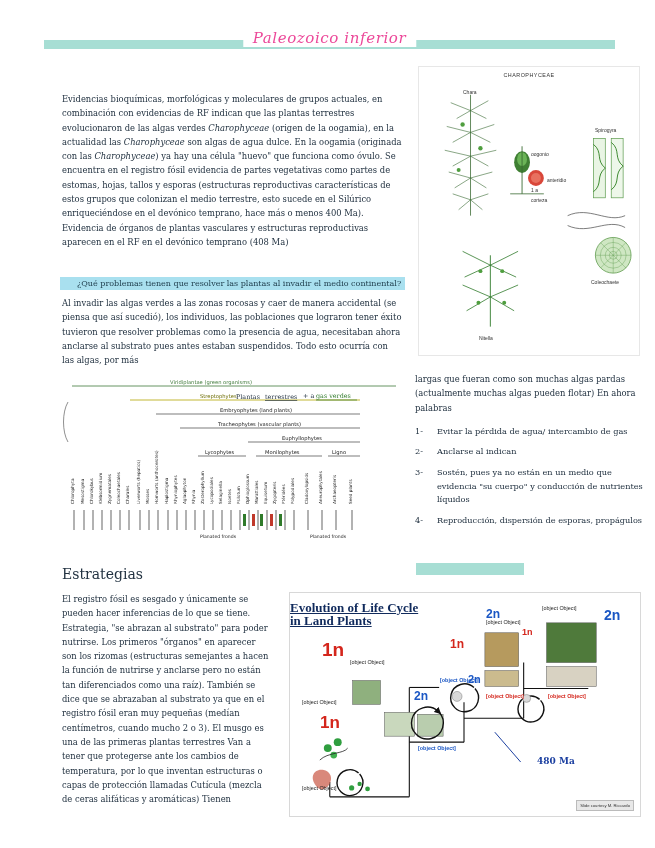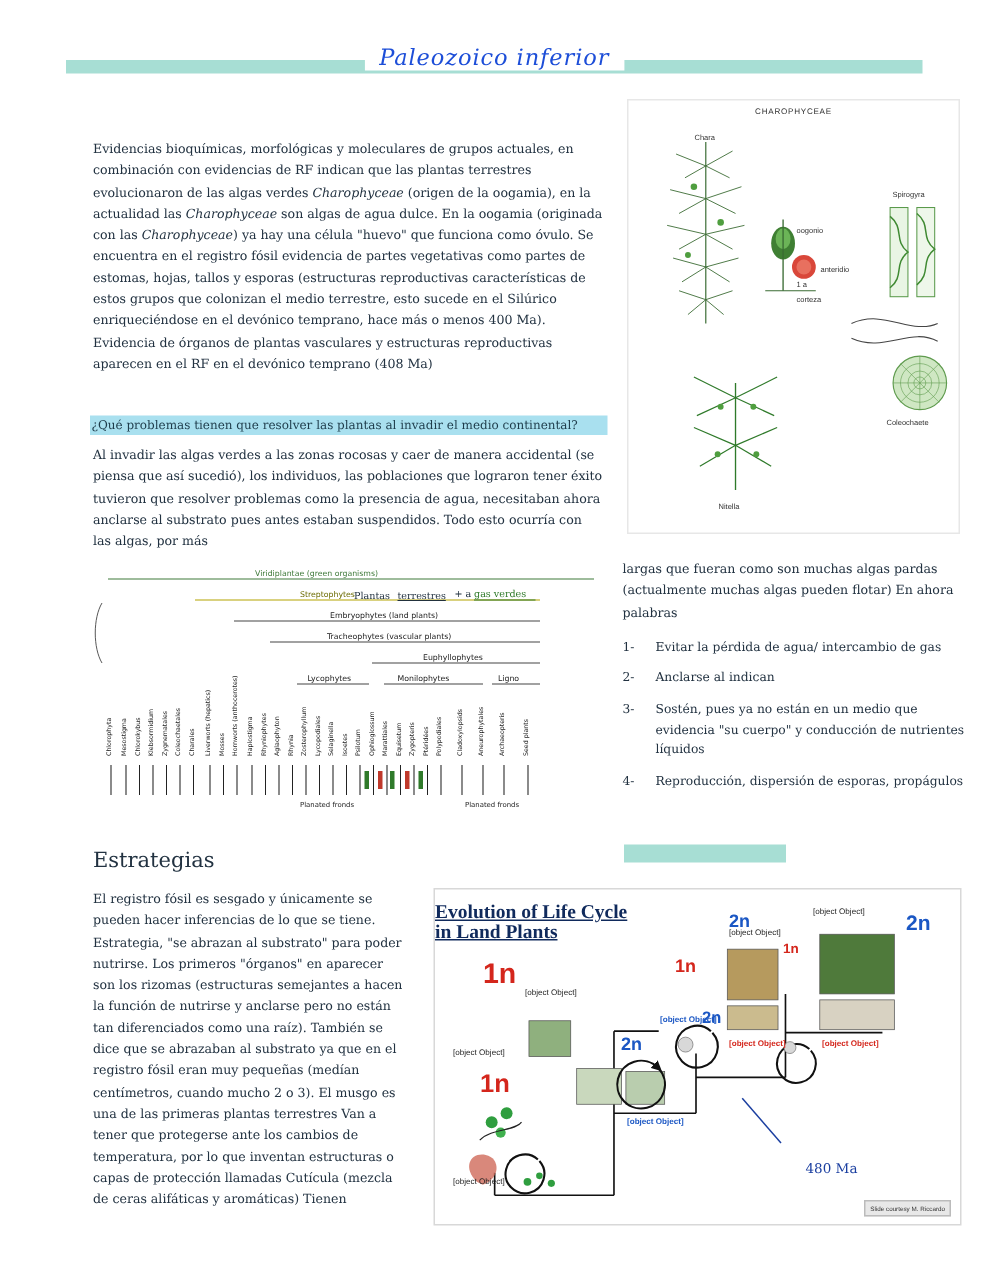"Paleozoico inferior" .title-text { color: #1d4ed8 -> #ec4899 }
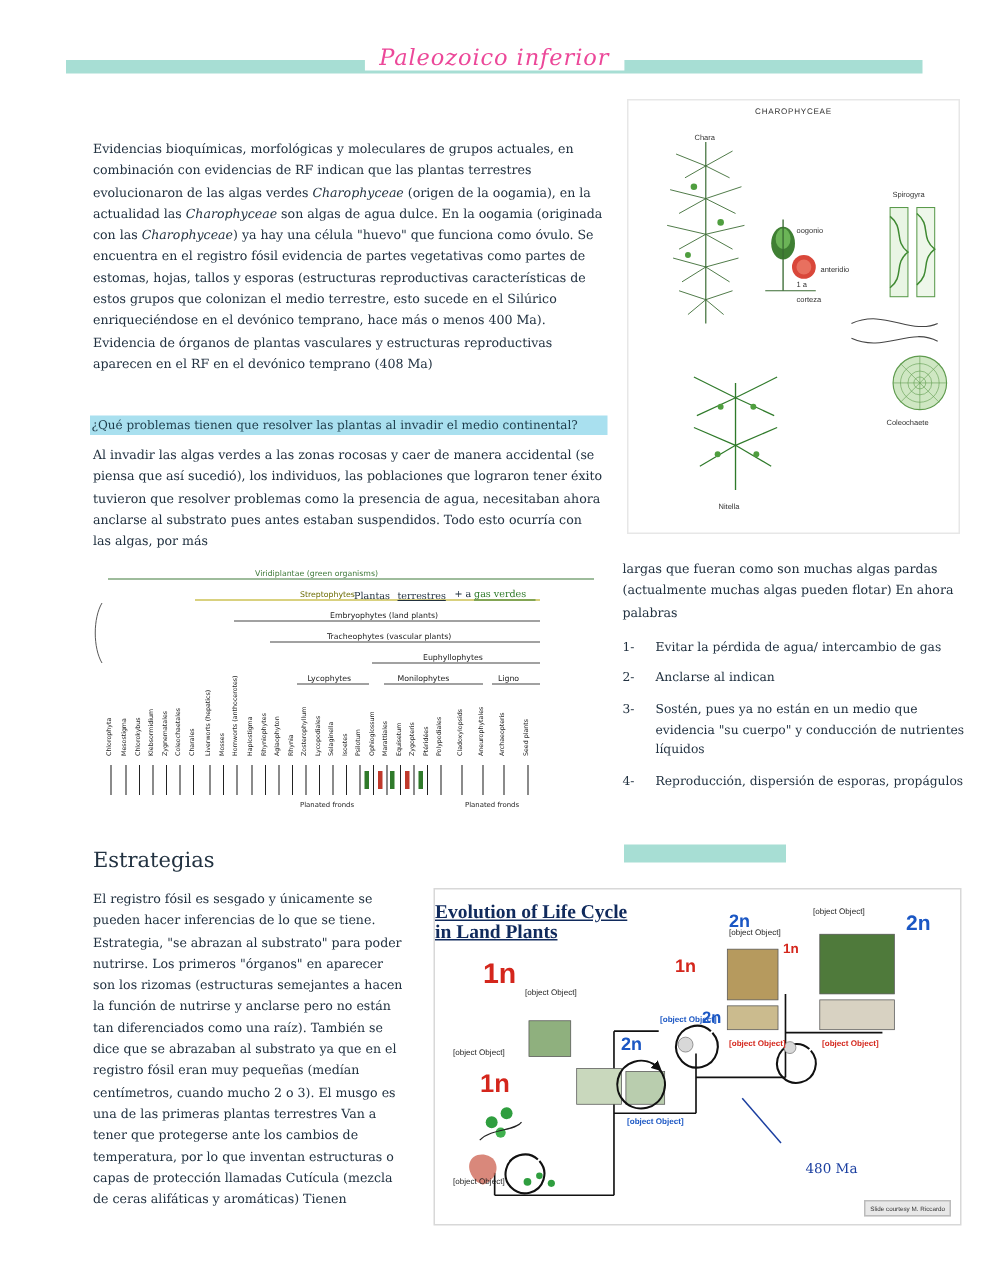"¿Qué problemas tienen que resolver" .q-band span { padding-left: 1px -> 17px }
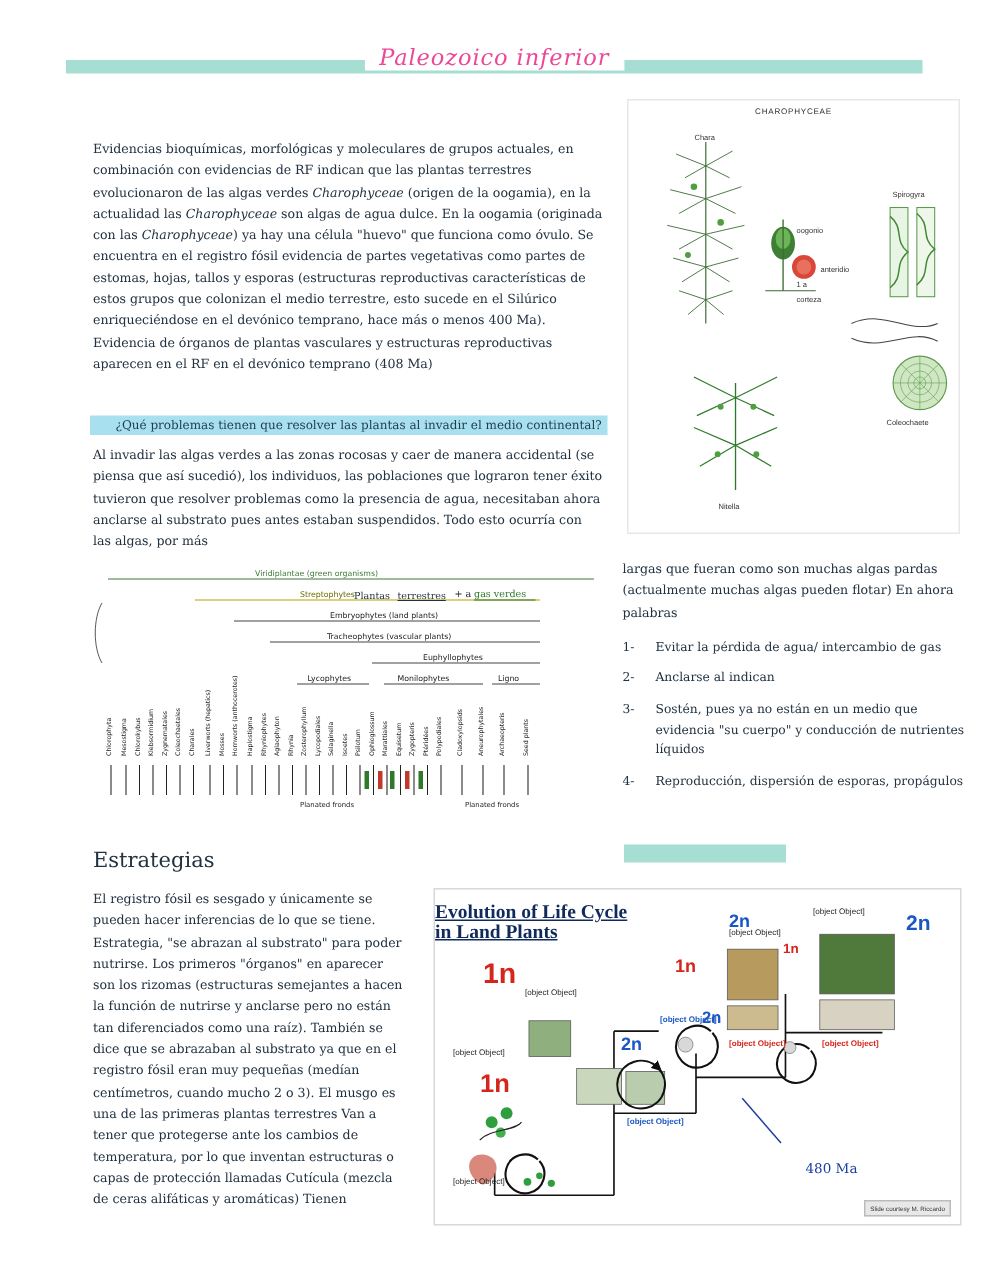"480 Ma" div.ma-label { font-weight: none -> bold; top: 775px -> 756px }
